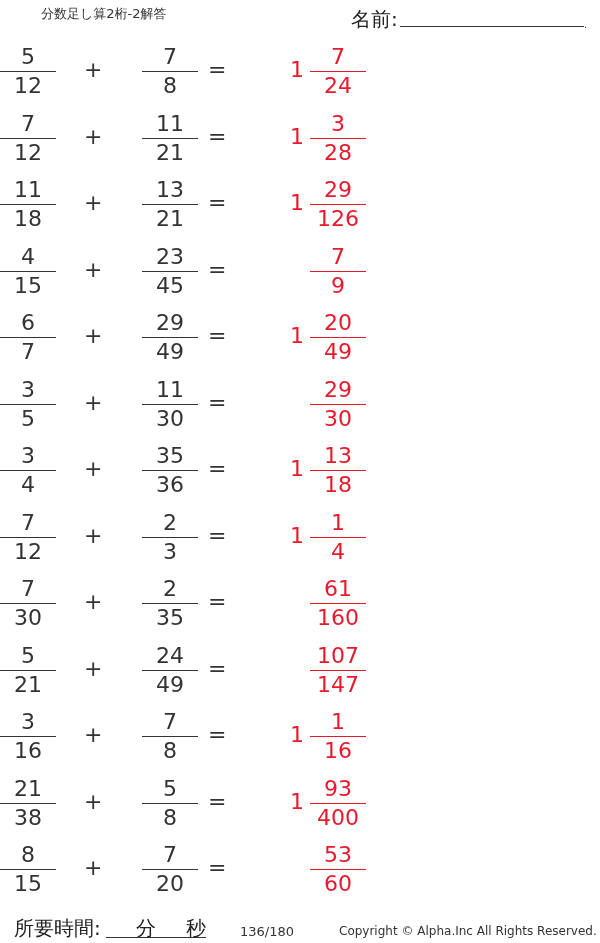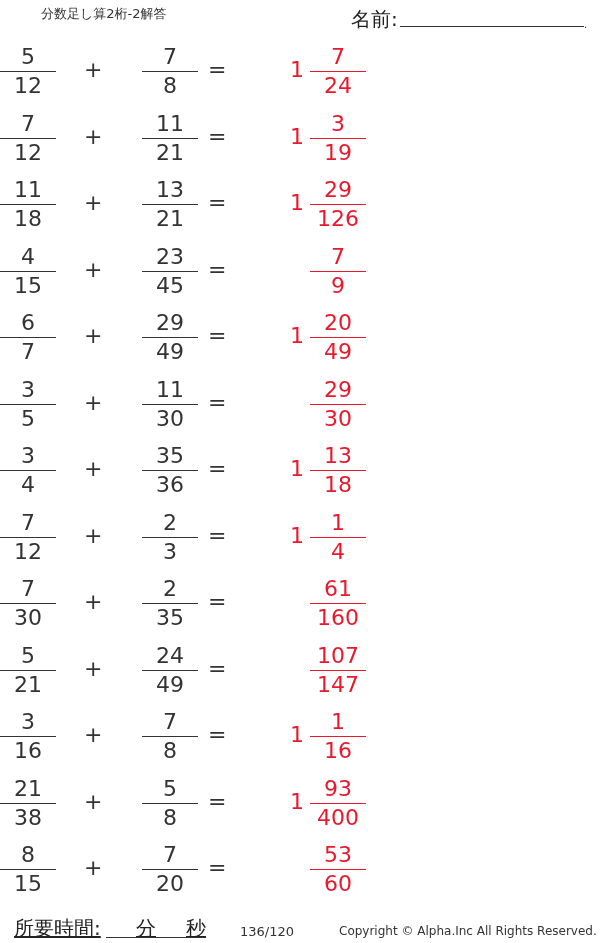"19" div.den { text: 19 -> 28 }
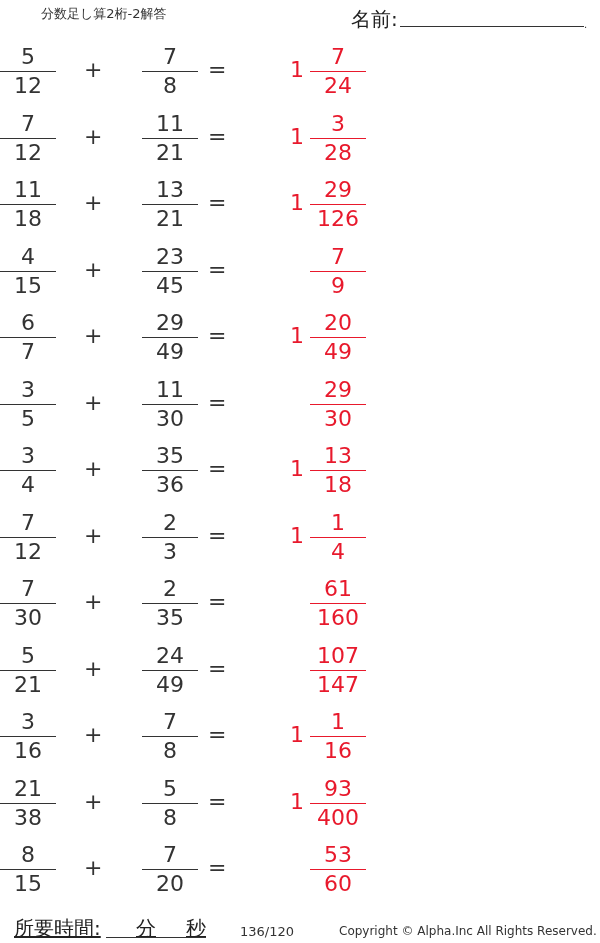"所要時間:" .footer { text-decoration: underline -> none }
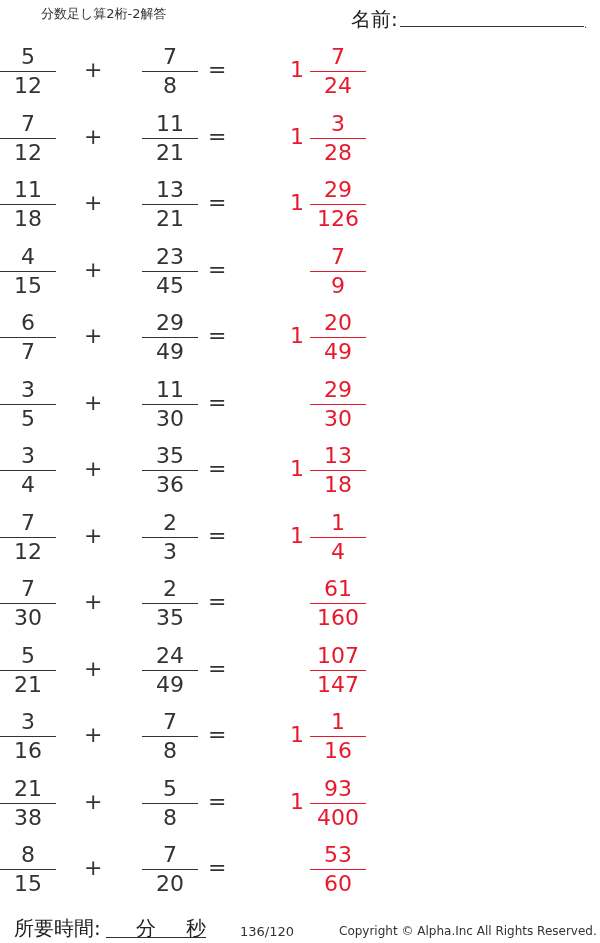"136/120" div.small { text: 136/120 -> 136/180 }
